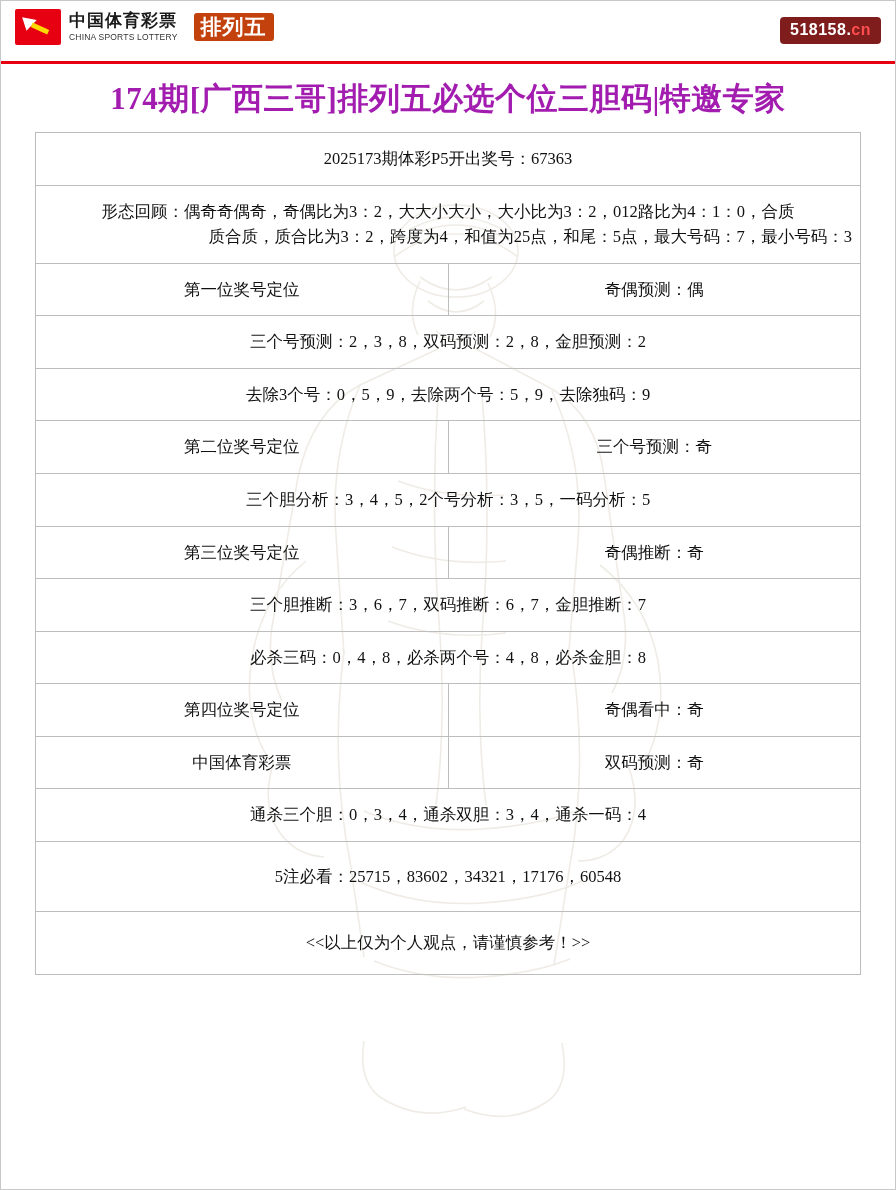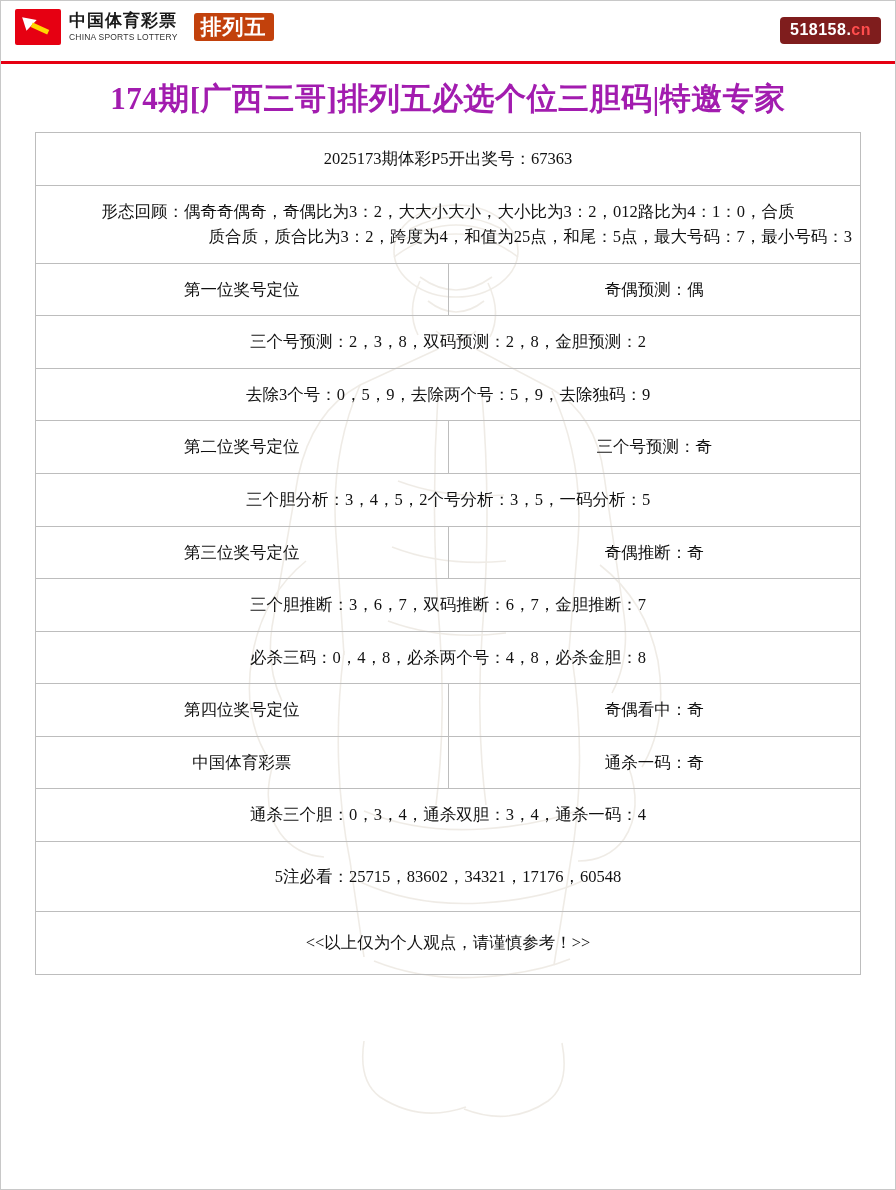"通杀一码：奇" td.pos-label { text: 通杀一码 -> 双码预测 }
